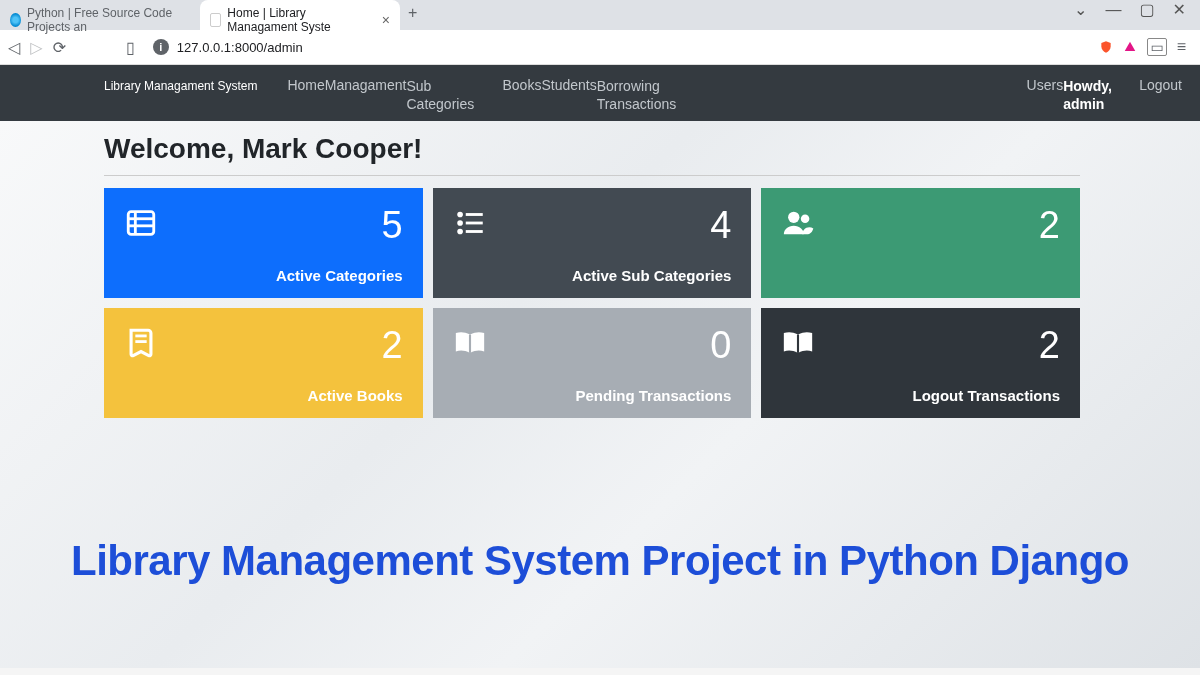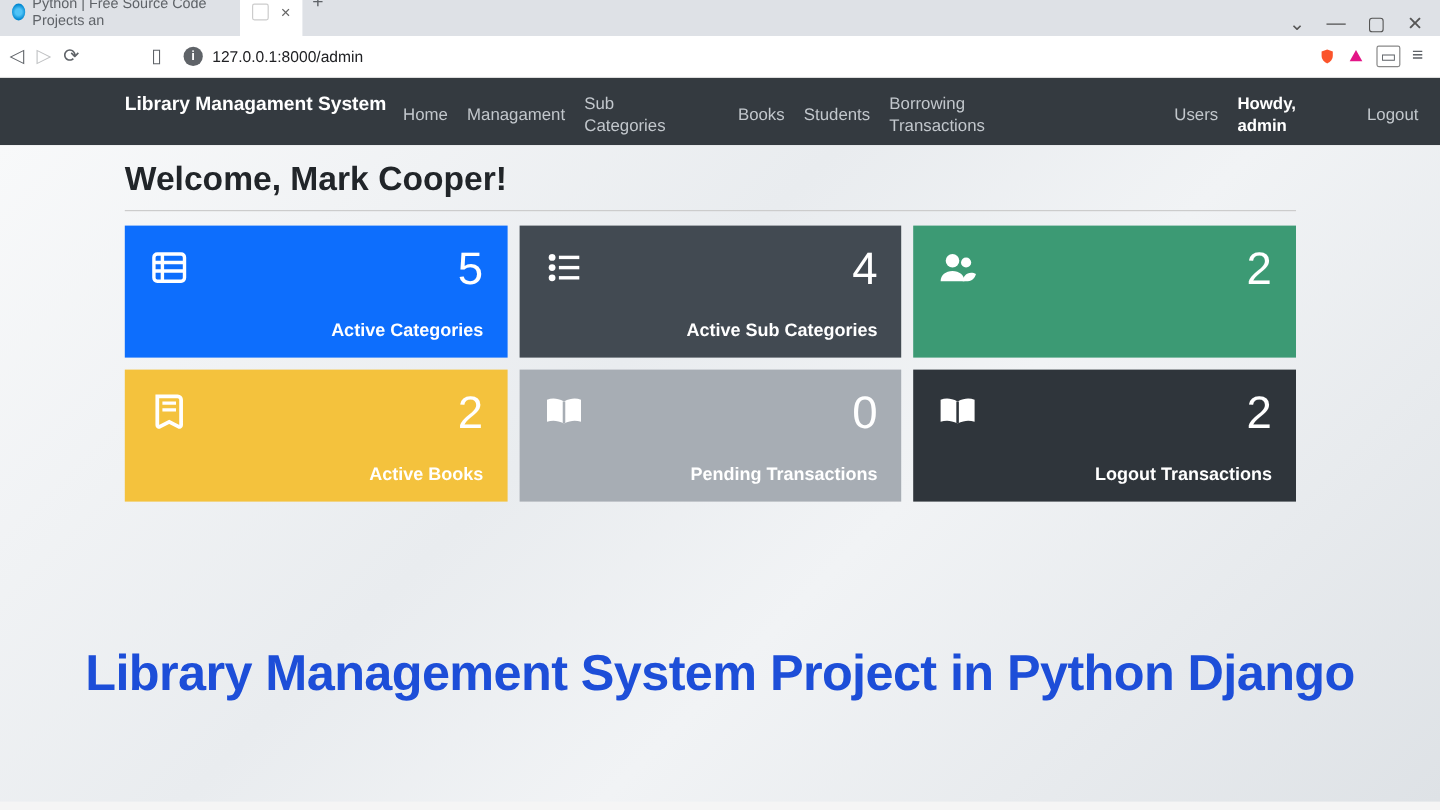"Python | Free Source Code" .titlebar { align-items: flex-end -> flex-start }
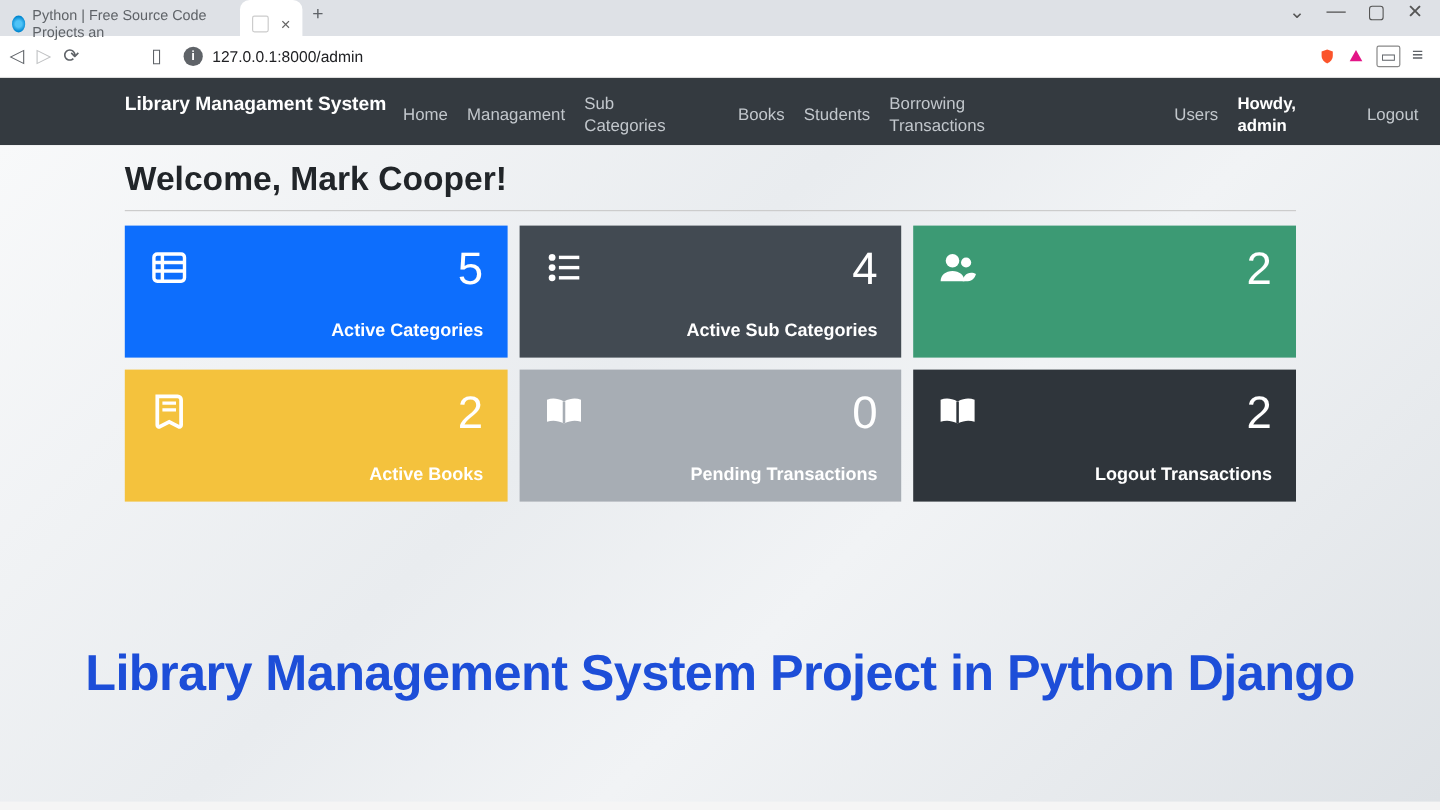"Home | Library Managament Syste" span { html: none -> <span>Home | Library Managament Syste</span> }
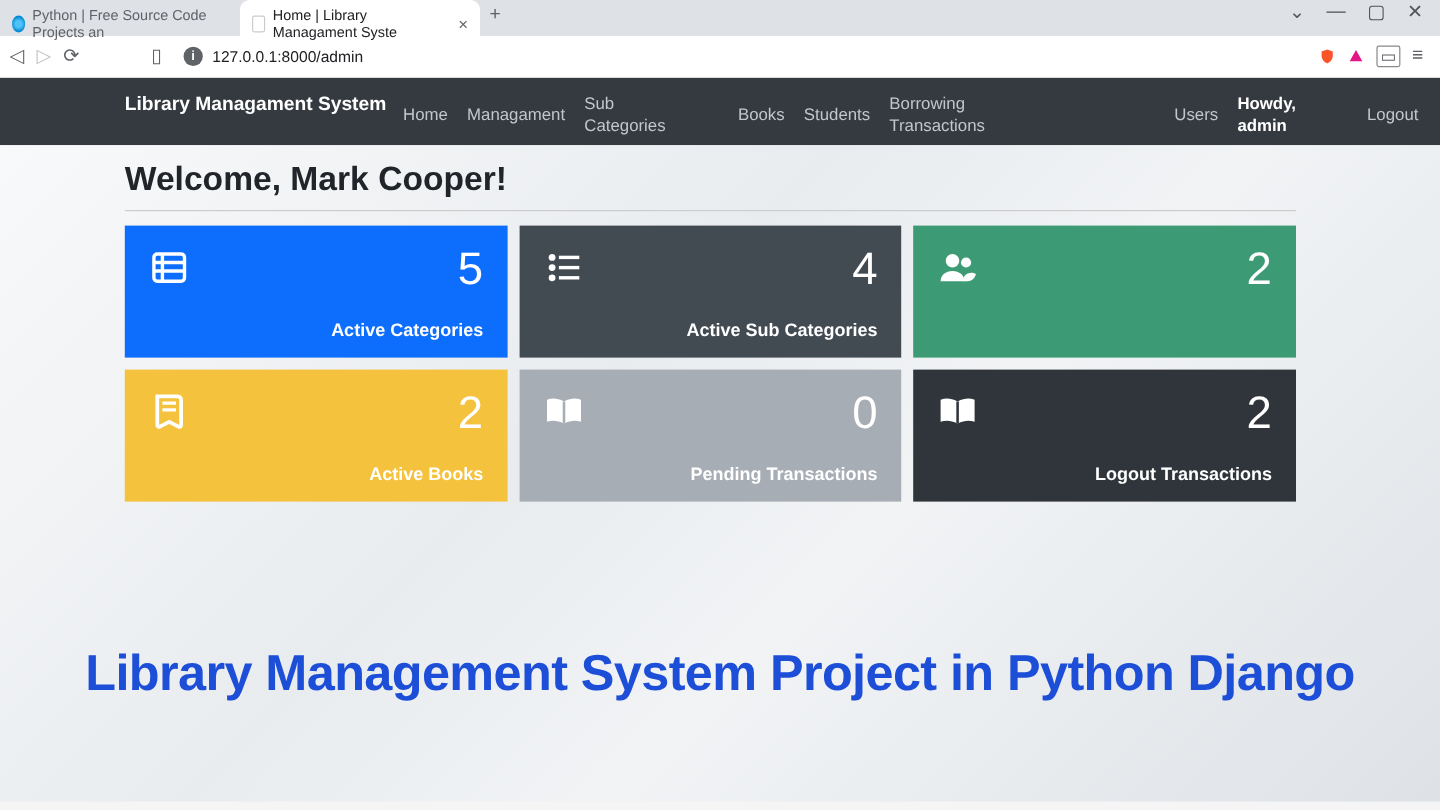"Library Managament System" .brand { font-size: 16px -> 12px; font-weight: bold -> normal; margin-right: none -> 16px }
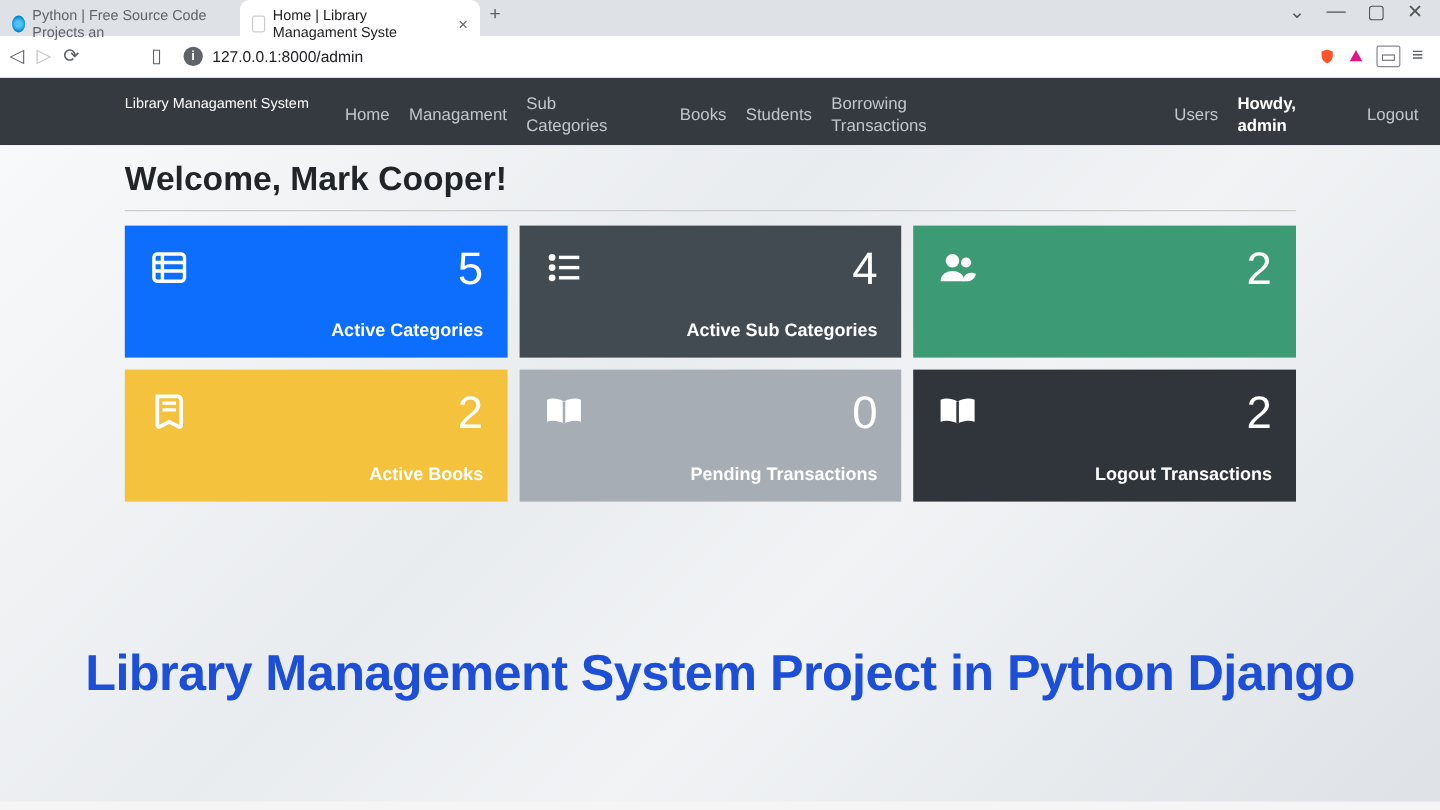"Home" .navlinks { align-items: center -> none; gap: 16px -> none }
